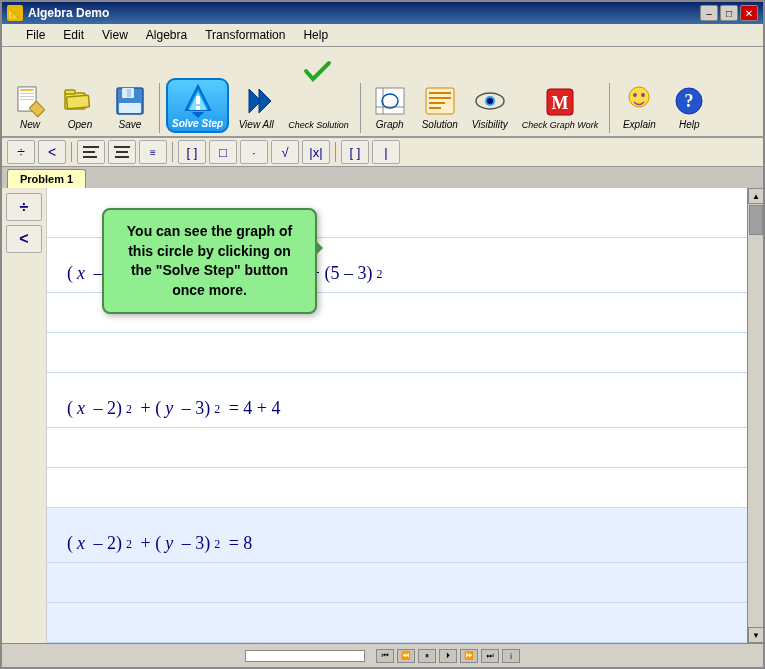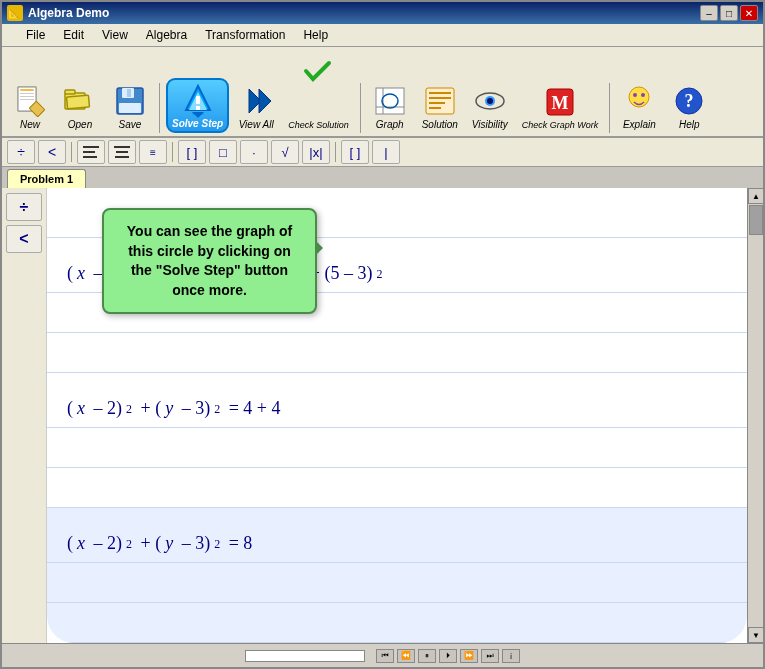"You can see the graph" .main-panel { border-radius: 27px -> none }
